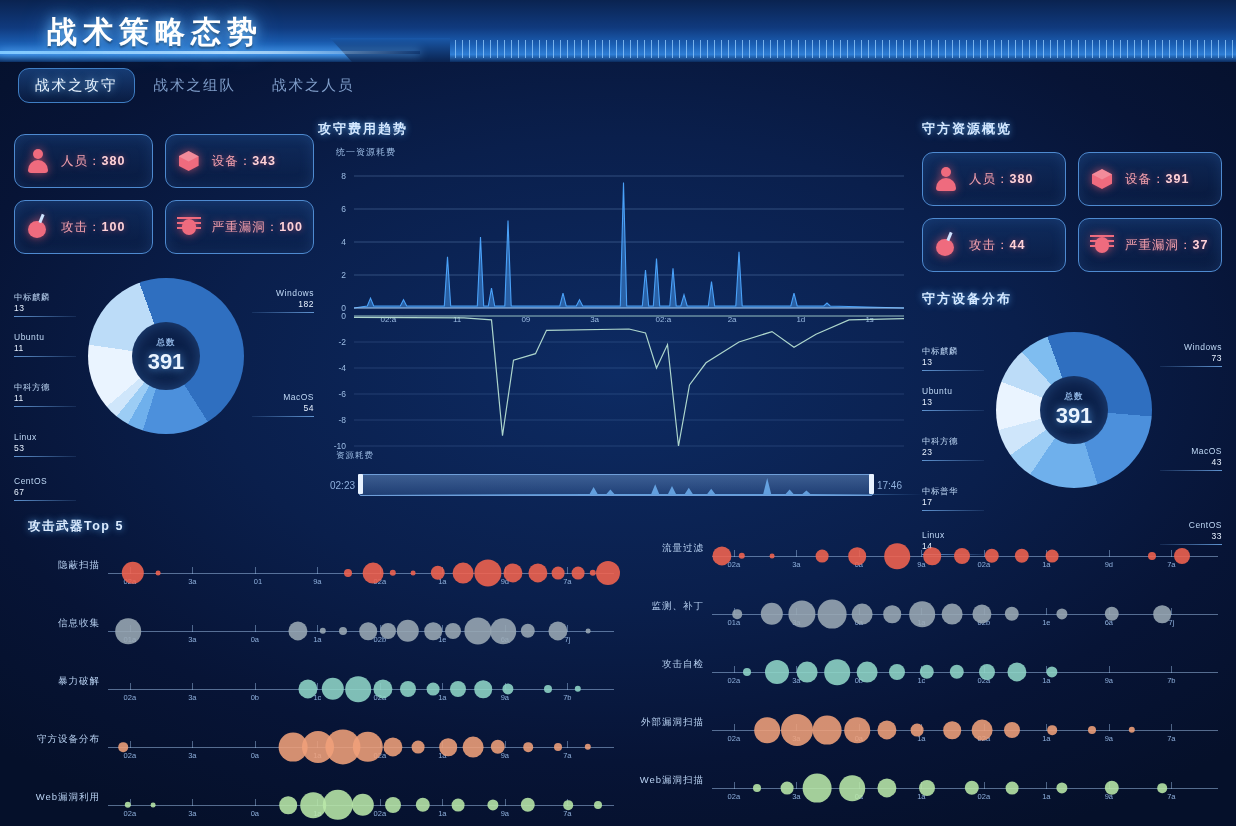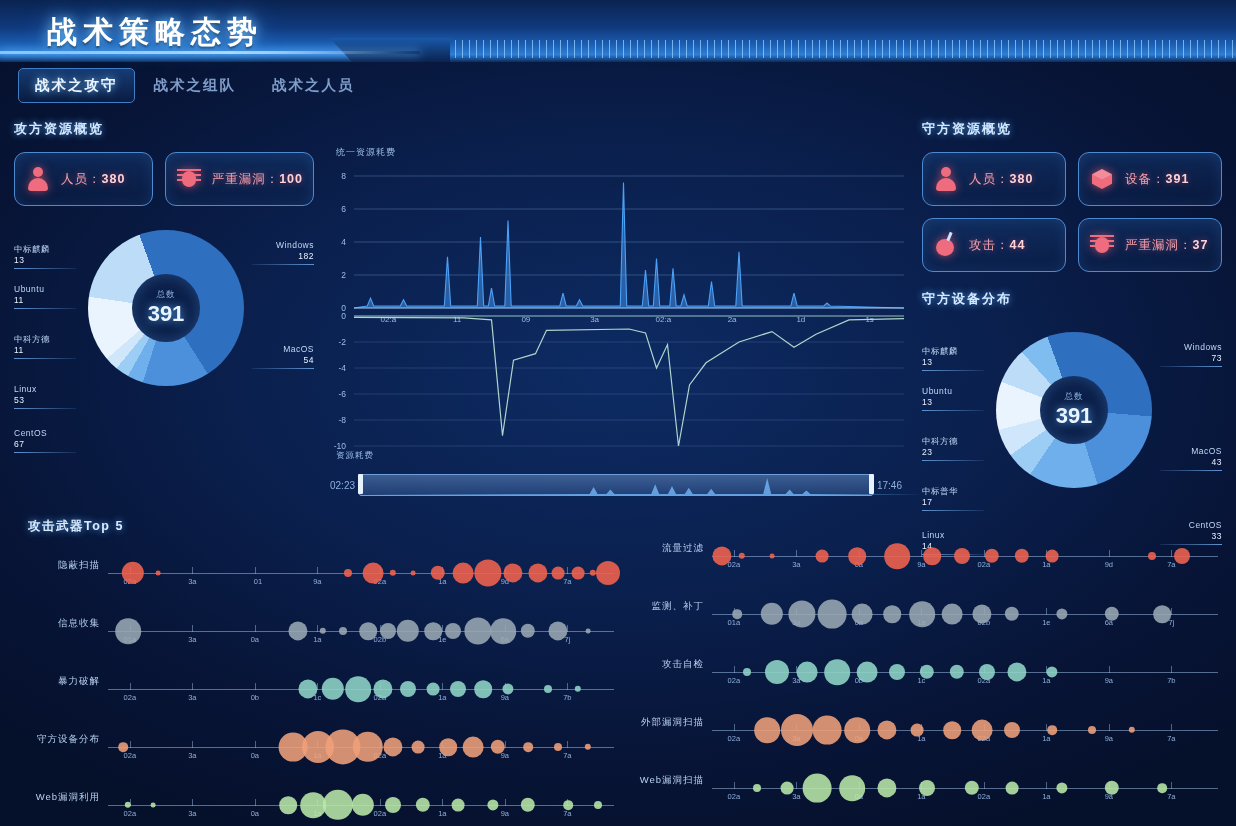"战术之攻守" .tab { border-radius: 5px -> 11px; font-weight: bold -> none }
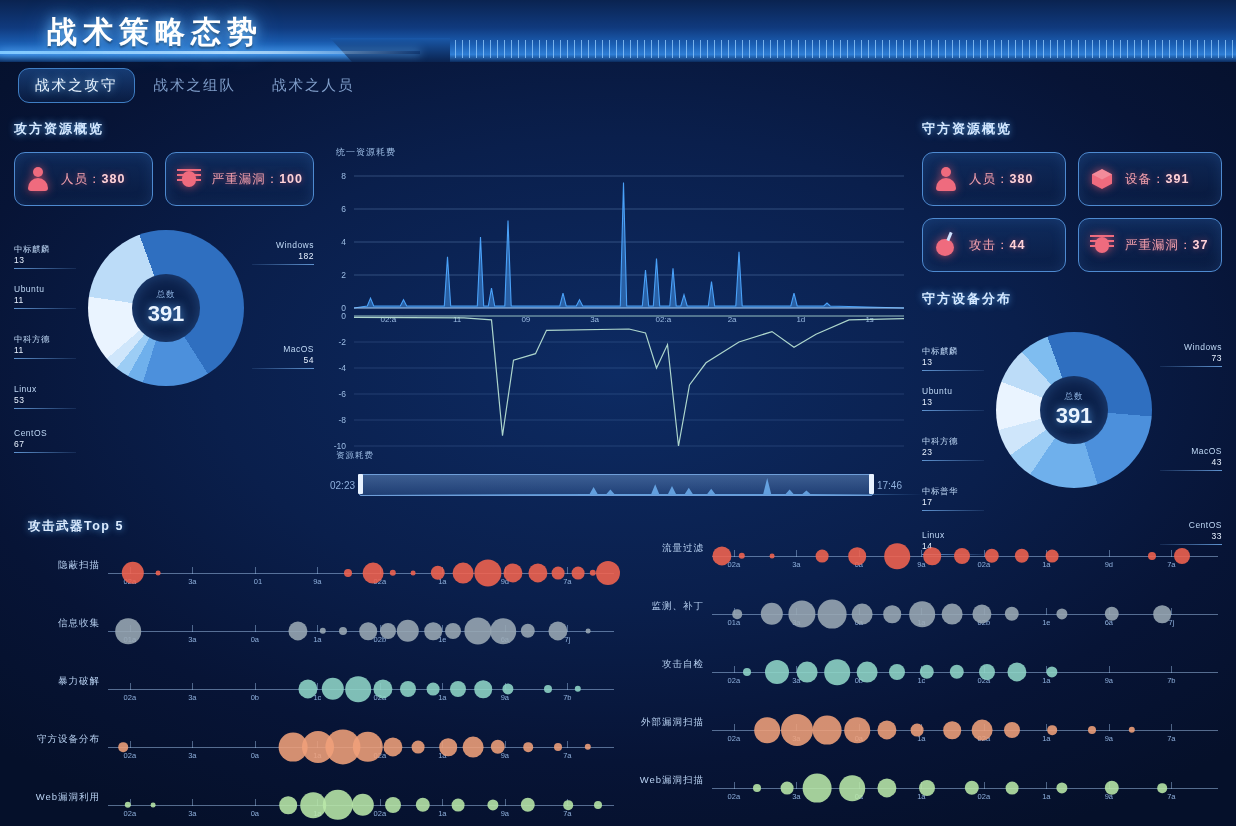"攻方资源概览" div.panel-title { html: <div>攻方资源概览</div> -> none }
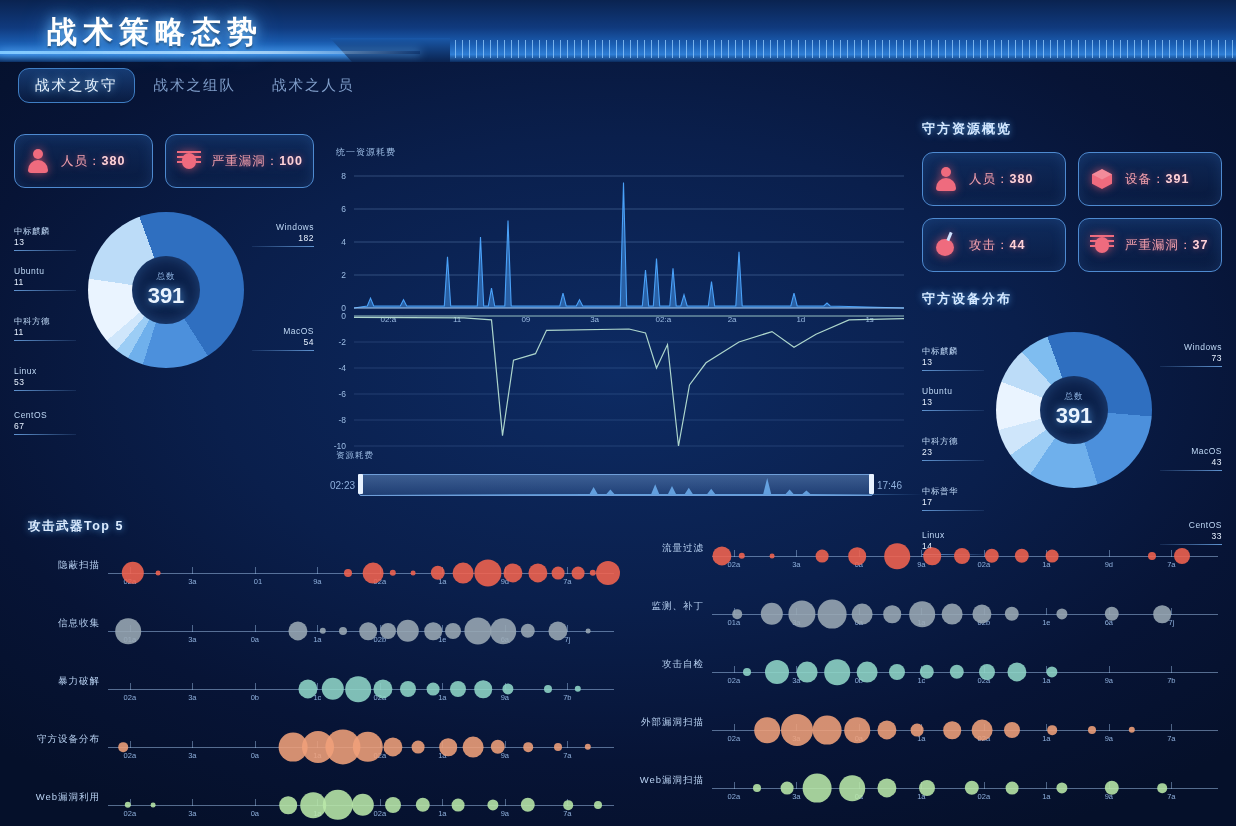"攻守费用趋势" div.panel-title { html: none -> <div>攻守费用趋势</div> }
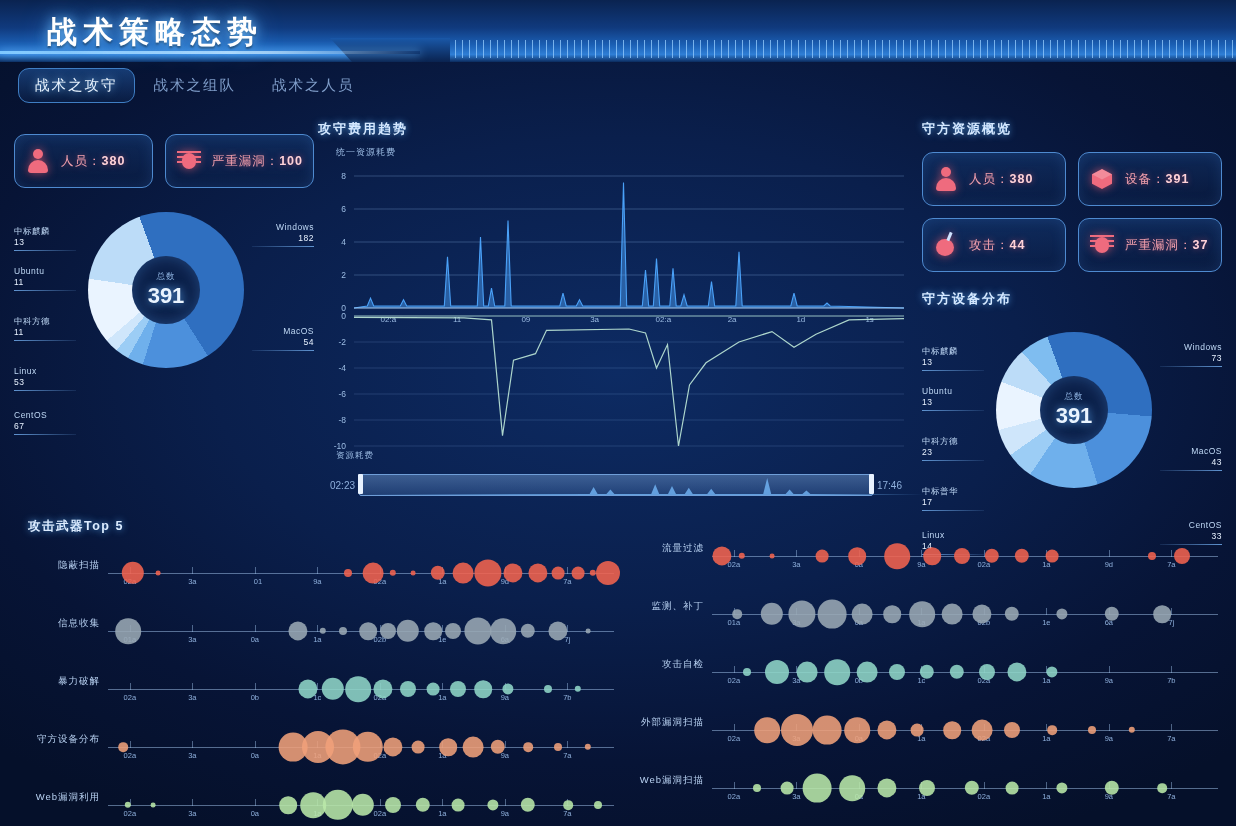"设备：343" div.card { html: none -> <div> <span></span> <span><span>设备：</span><span>343</span></span> </div> }
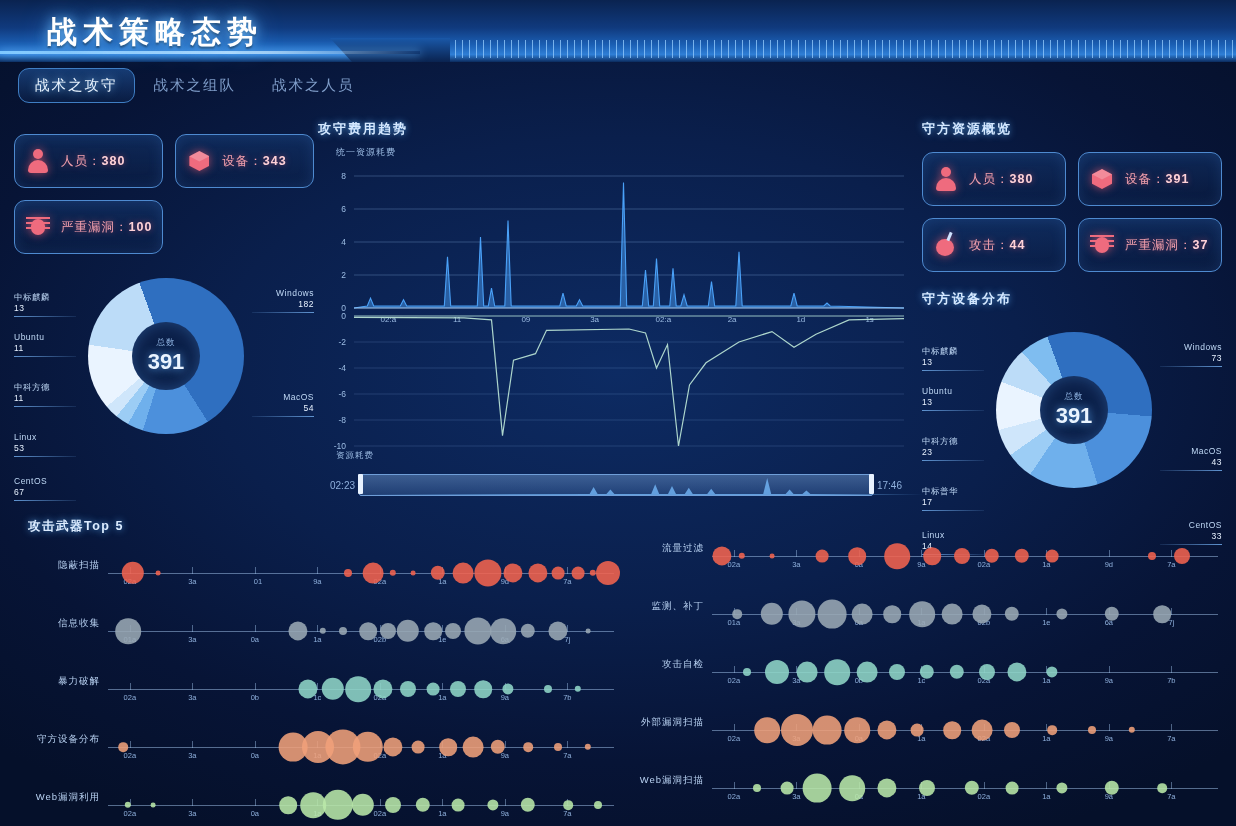"攻击：100" div.card { html: none -> <div> <span></span> <span><span>攻击：</span><span>100</span></span> </div> }
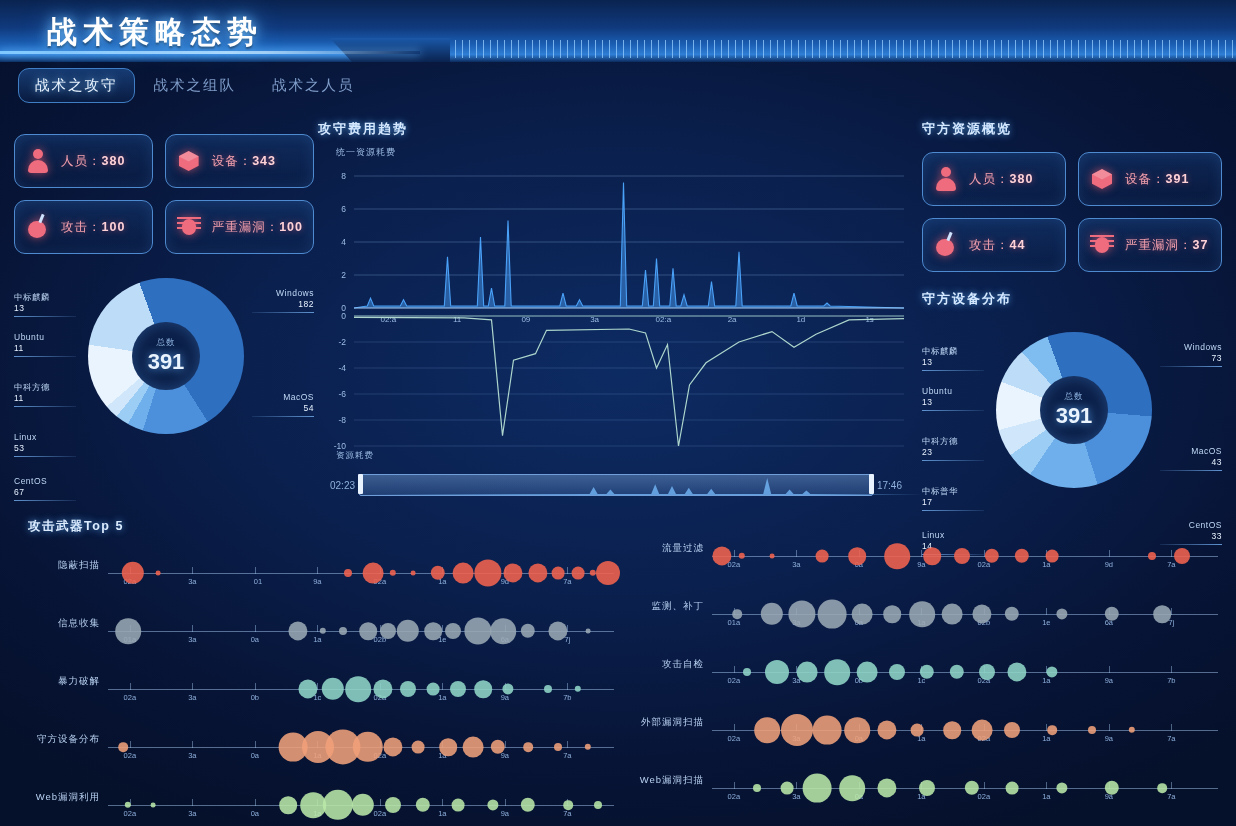"总数" .donut .hole .cap { font-weight: none -> bold }
